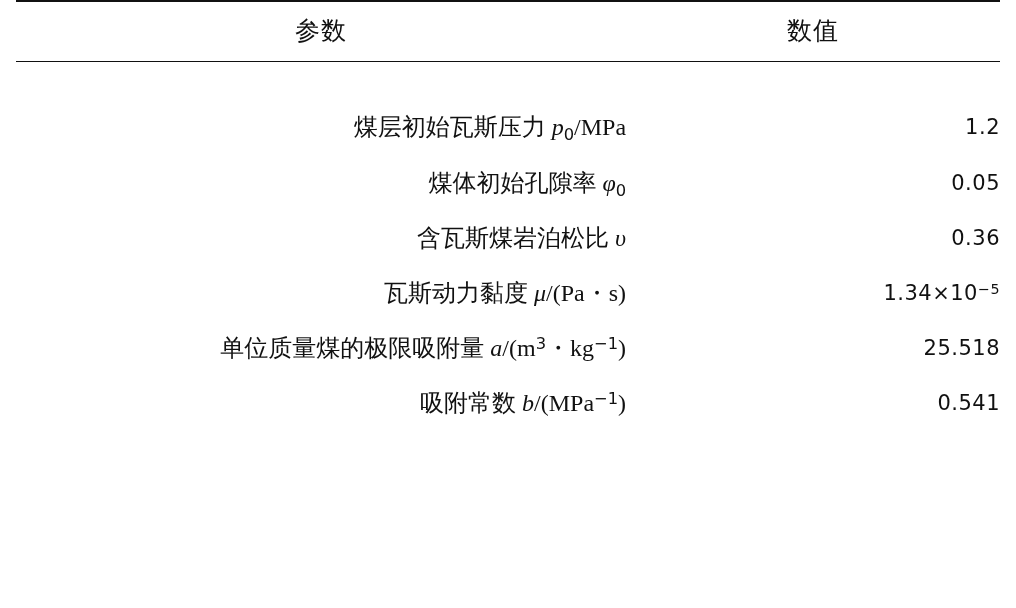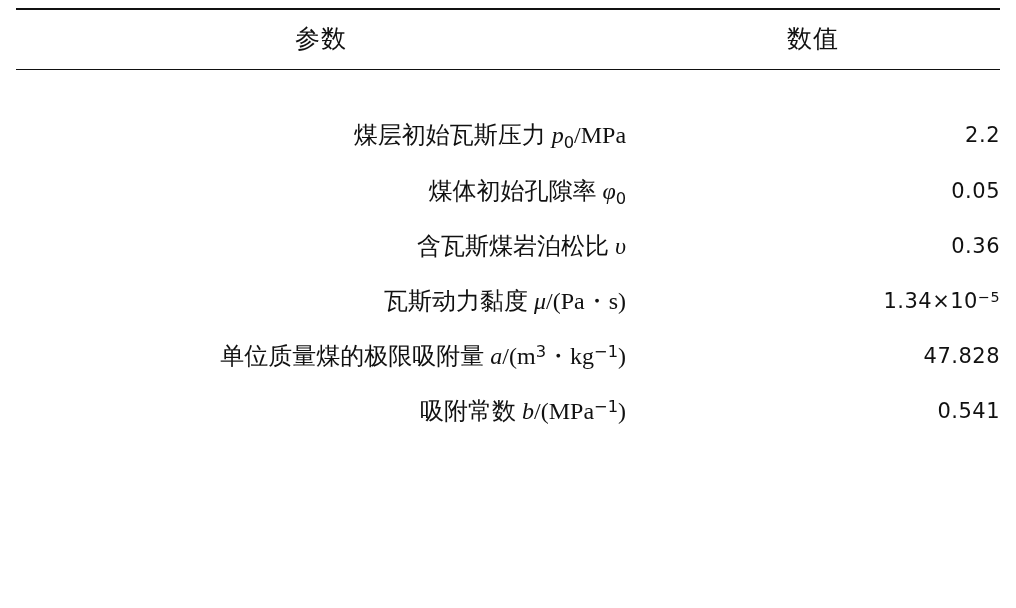"参数" table.param-table { margin: 8px auto -> 0 auto }
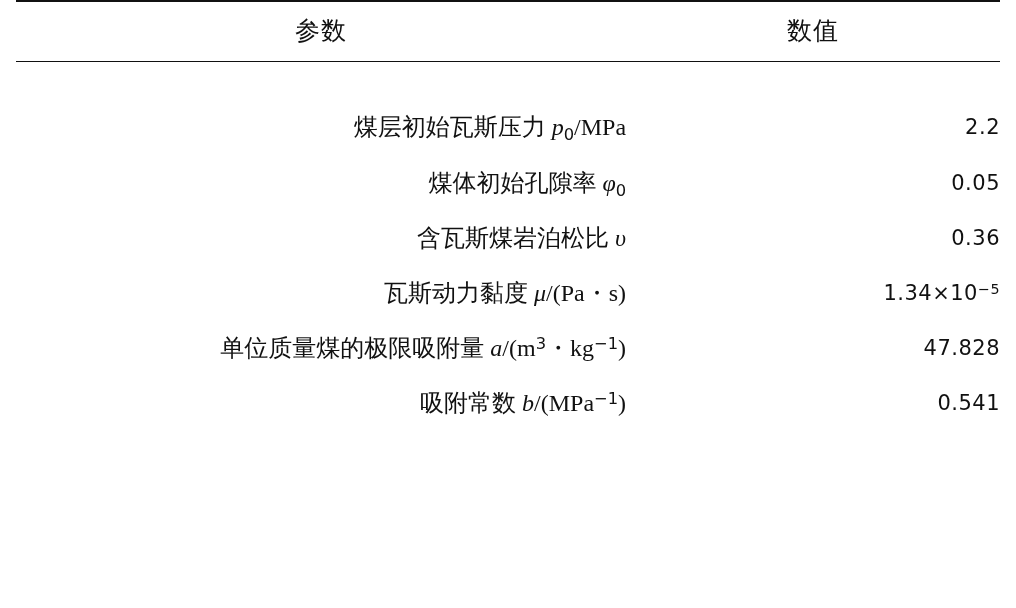"2.2" td.val { text: 2.2 -> 1.2 }
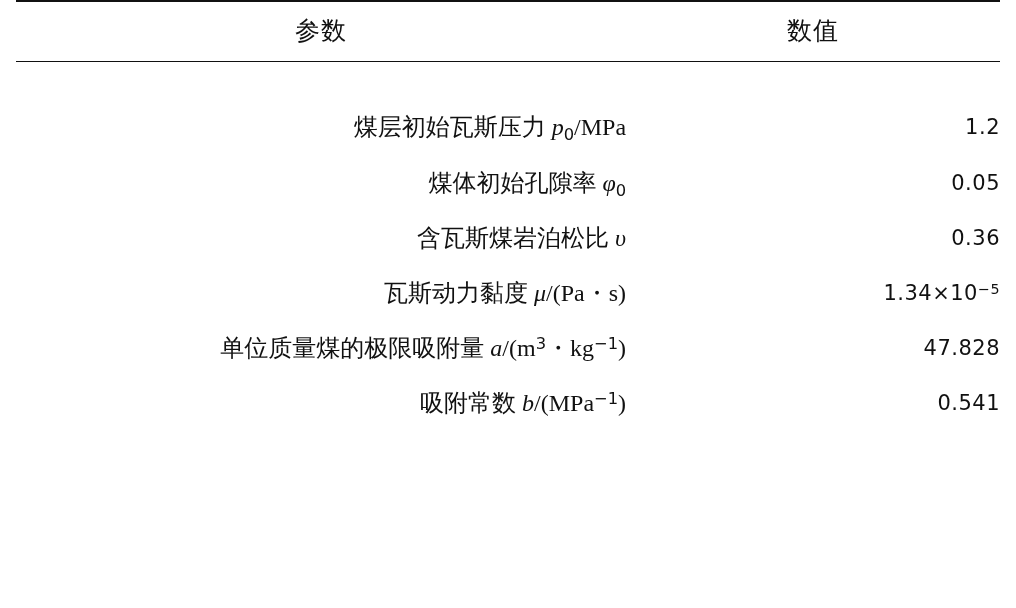"47.828" td.val { text: 47.828 -> 25.518 }
